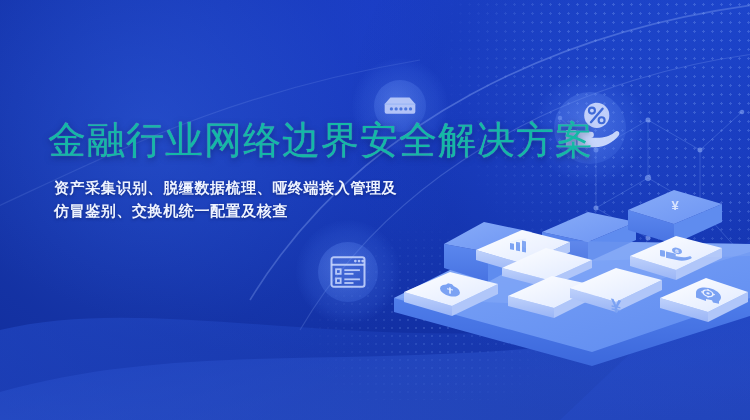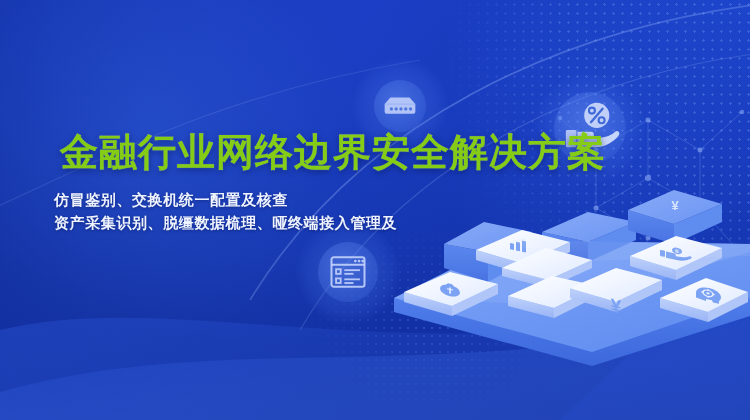"金融行业网络边界安全解决方案" #page-title { color: #84cc16 -> #14b8a6; font-weight: 700 -> 400; margin: 12px -> 0 }
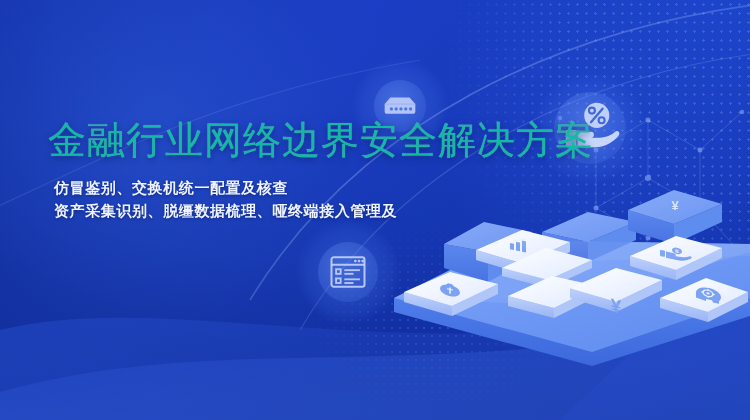"仿冒鉴别、交换机统一配置及核查" span.sub-line { order: before "资产采集识别、脱缰数据梳理、哑终端接入管理及" -> after "资产采集识别、脱缰数据梳理、哑终端接入管理及" }
